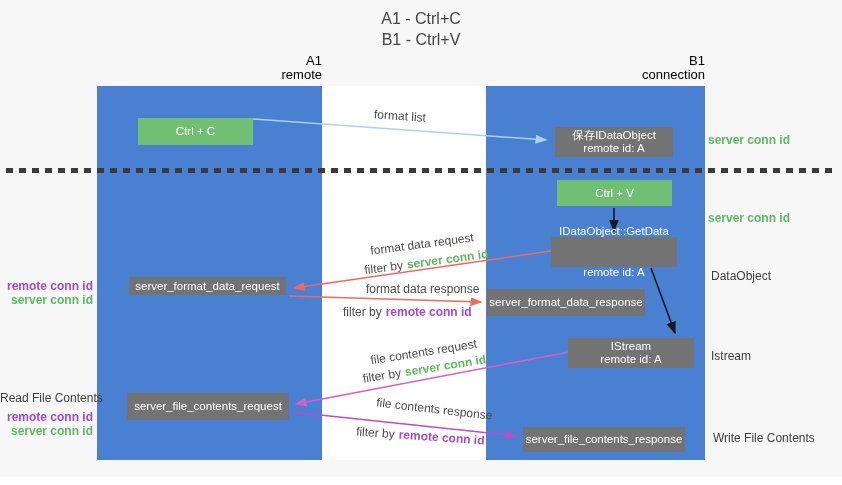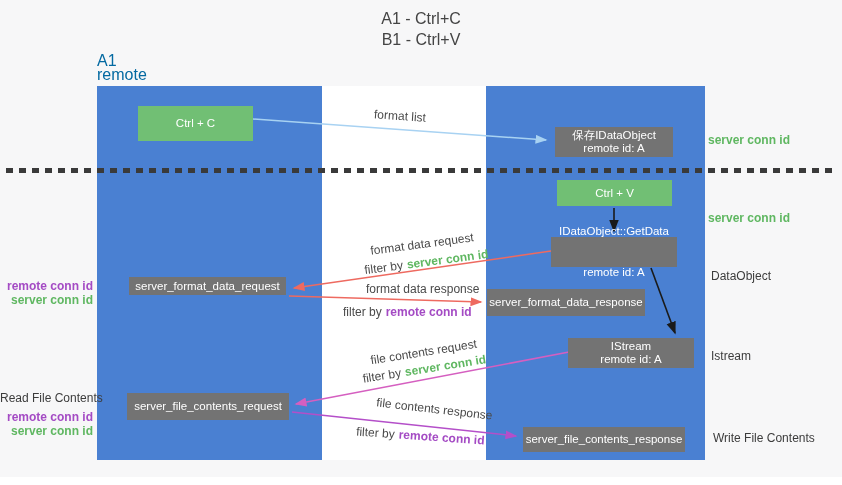"A1" .lane-header { color: #0369a1 -> #000000; font-size: 16px -> 13px; text-align: left -> right }
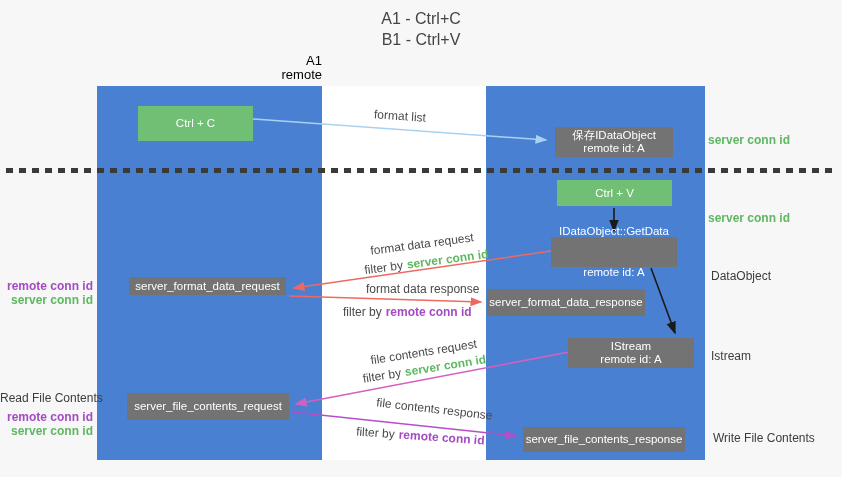"B1" div.abs { html: none -> <div> <div>B1</div> <div>connection</div> </div> }
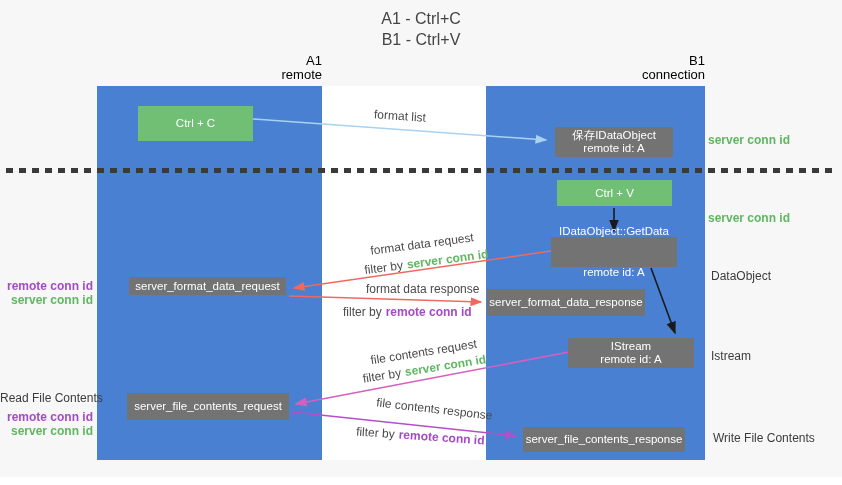"Ctrl + C" #node-ctrl-c { height: 35px -> 27px; top: 106px -> 118px }
